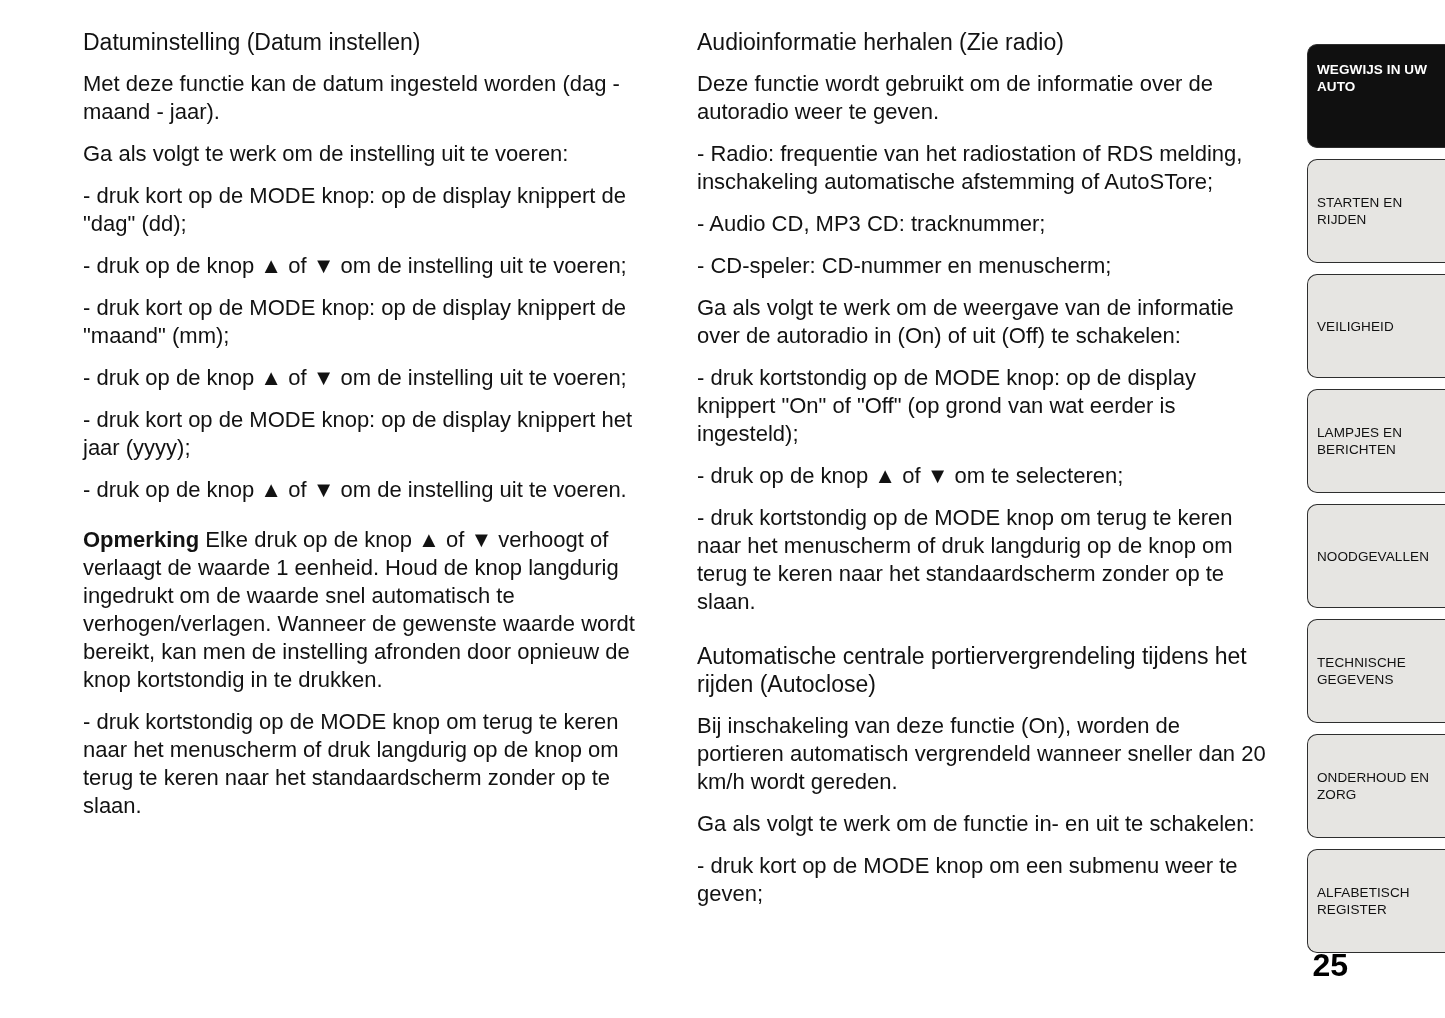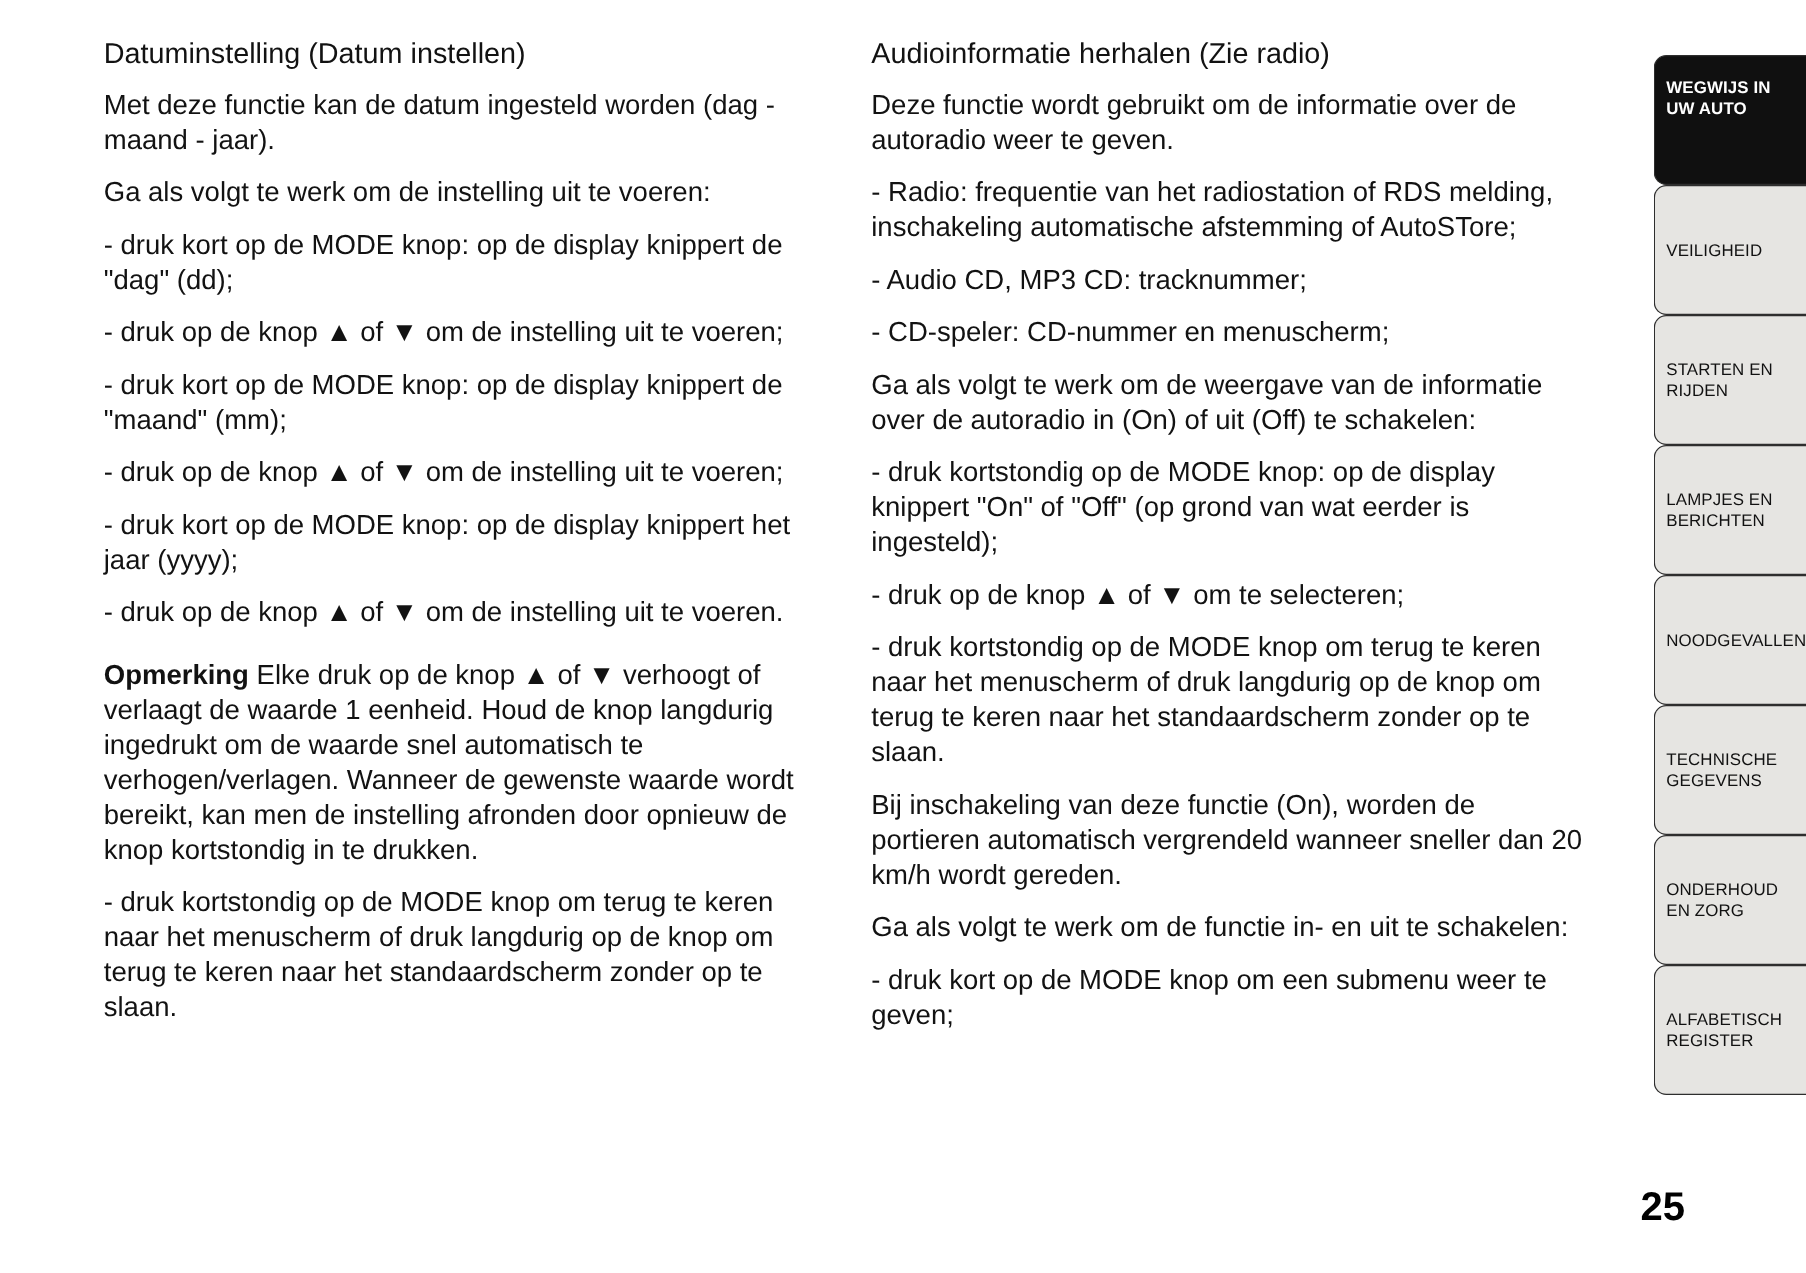"WEGWIJS IN UW AUTO" .sidebar { gap: 0 -> 11px; width: 122px -> 138px }
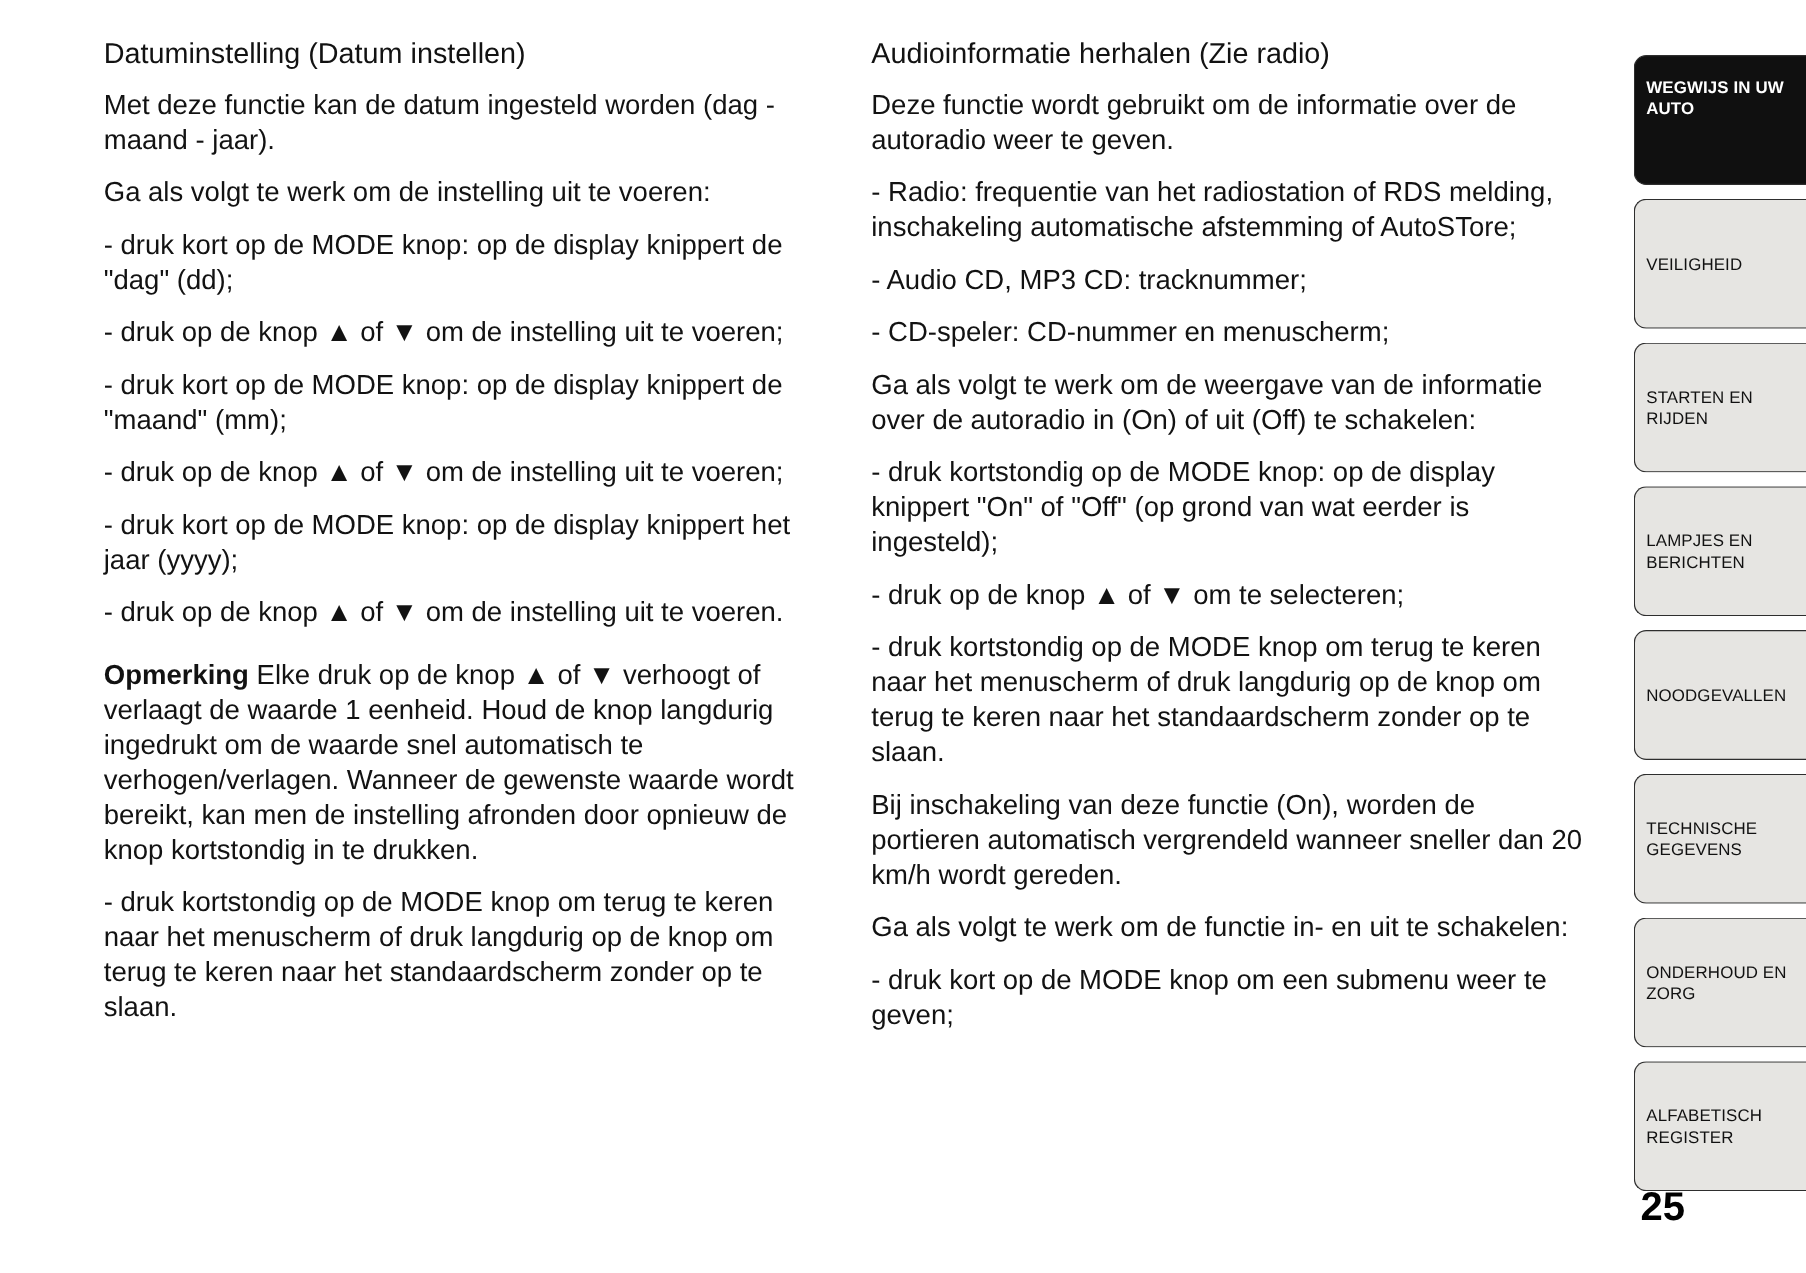"VEILIGHEID" div.tab { order: before "STARTEN EN RIJDEN" -> after "STARTEN EN RIJDEN" }
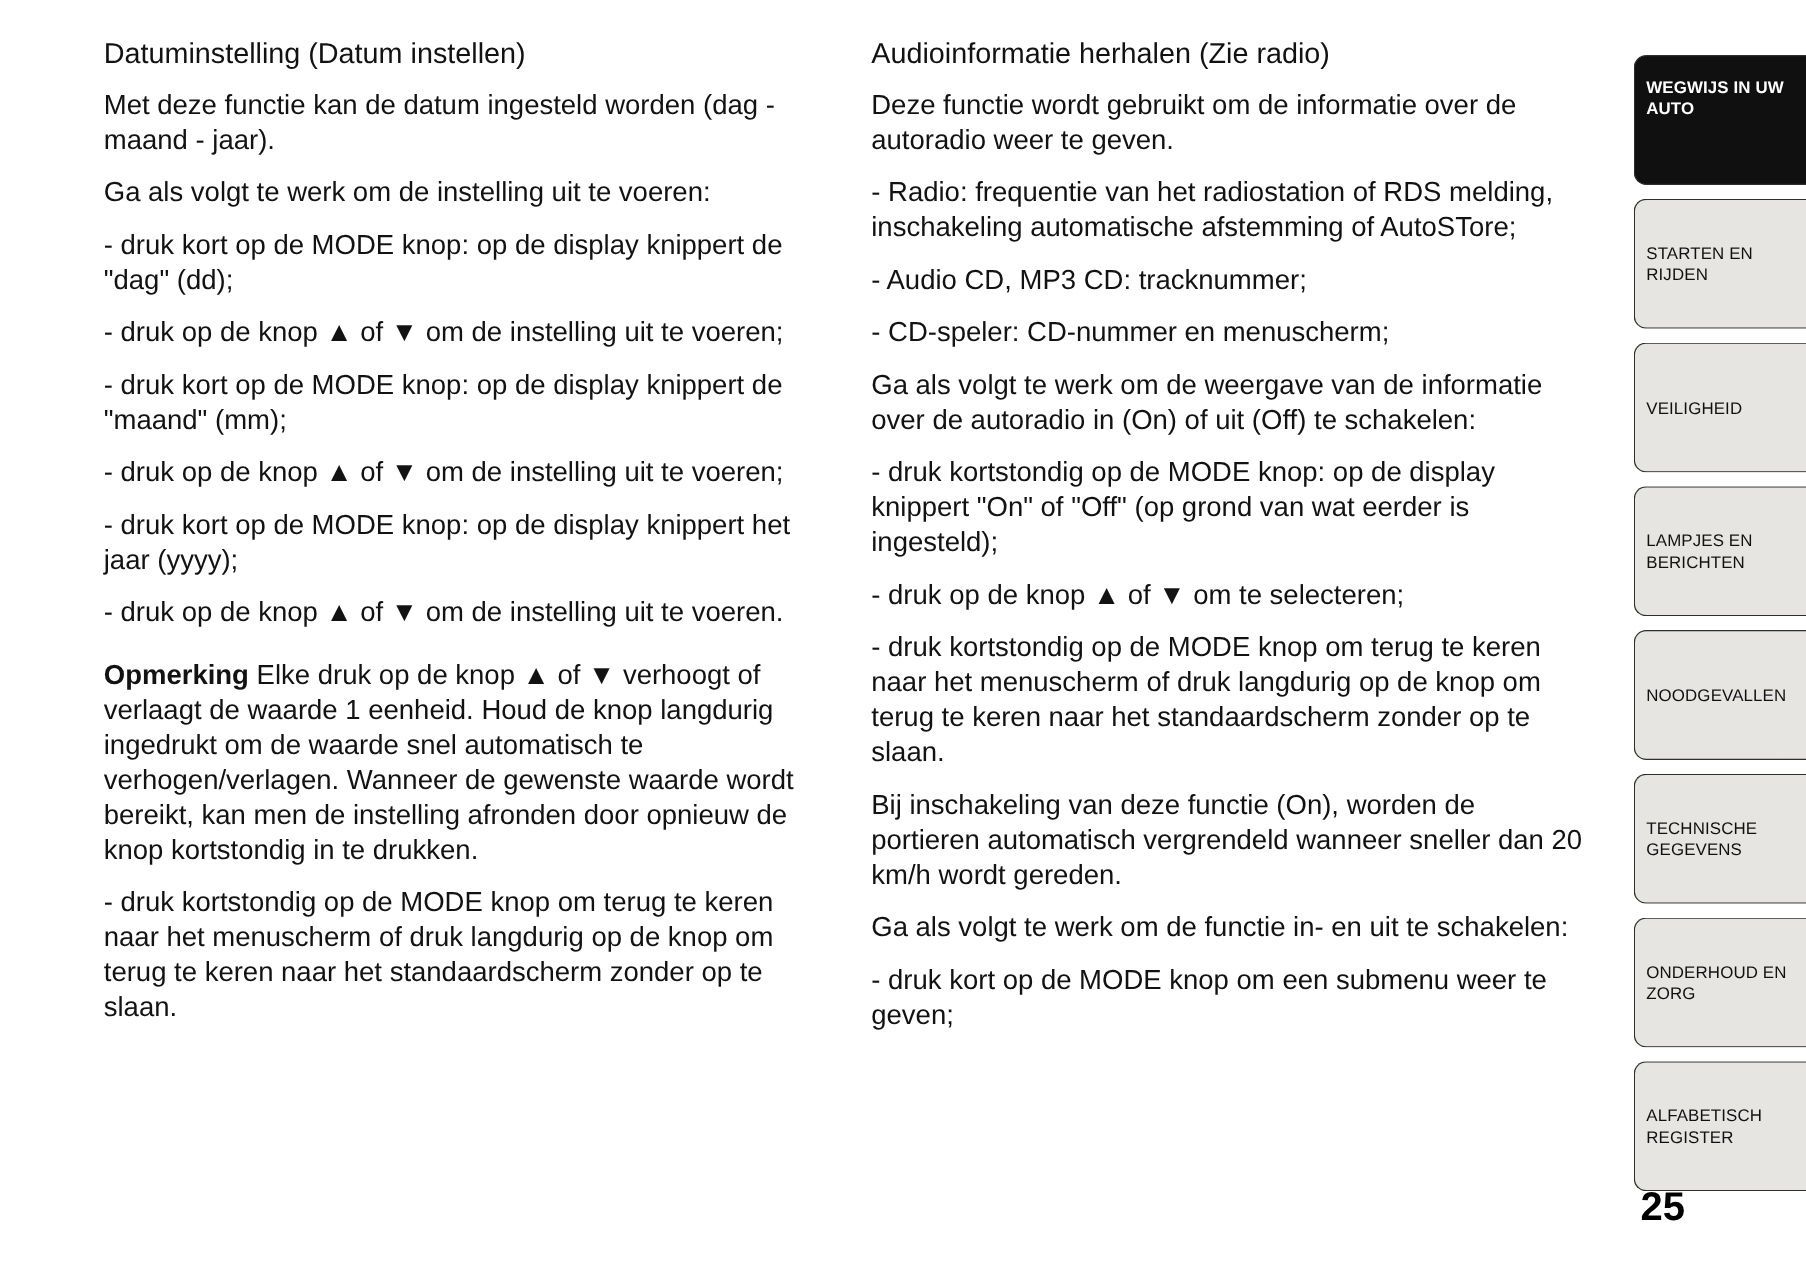"Automatische centrale" h1.sec { html: none -> <h1>Automatische centrale portiervergrendeling tijdens het rijden (Autoclose)</h1> }
